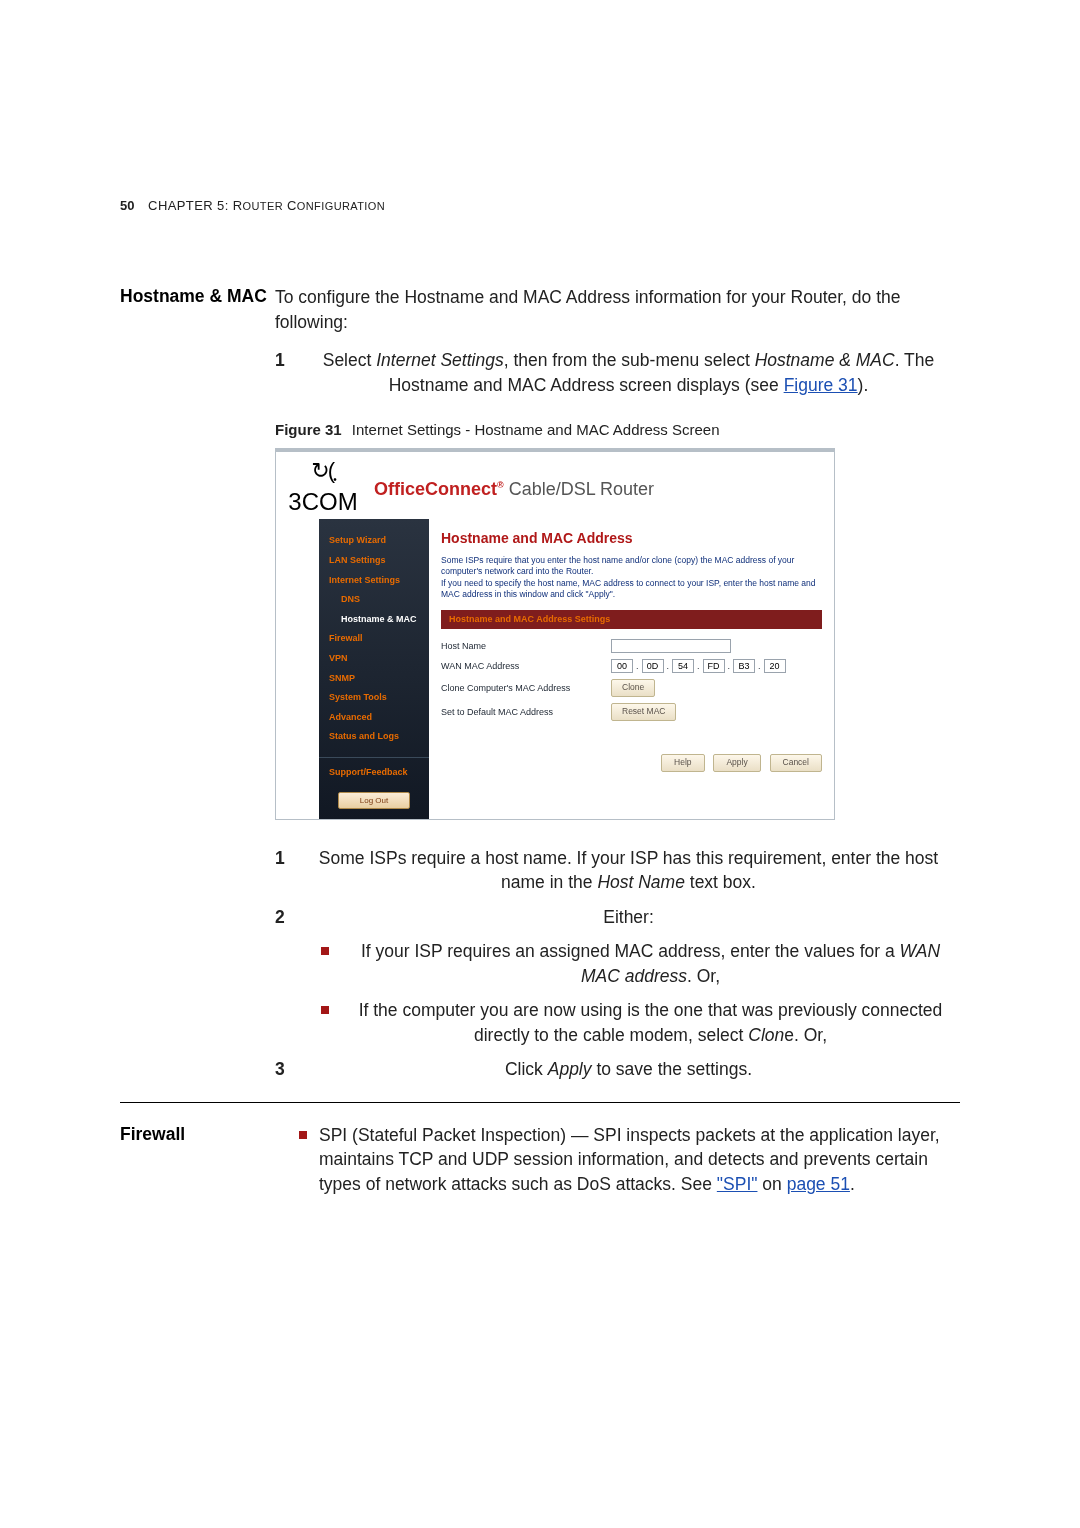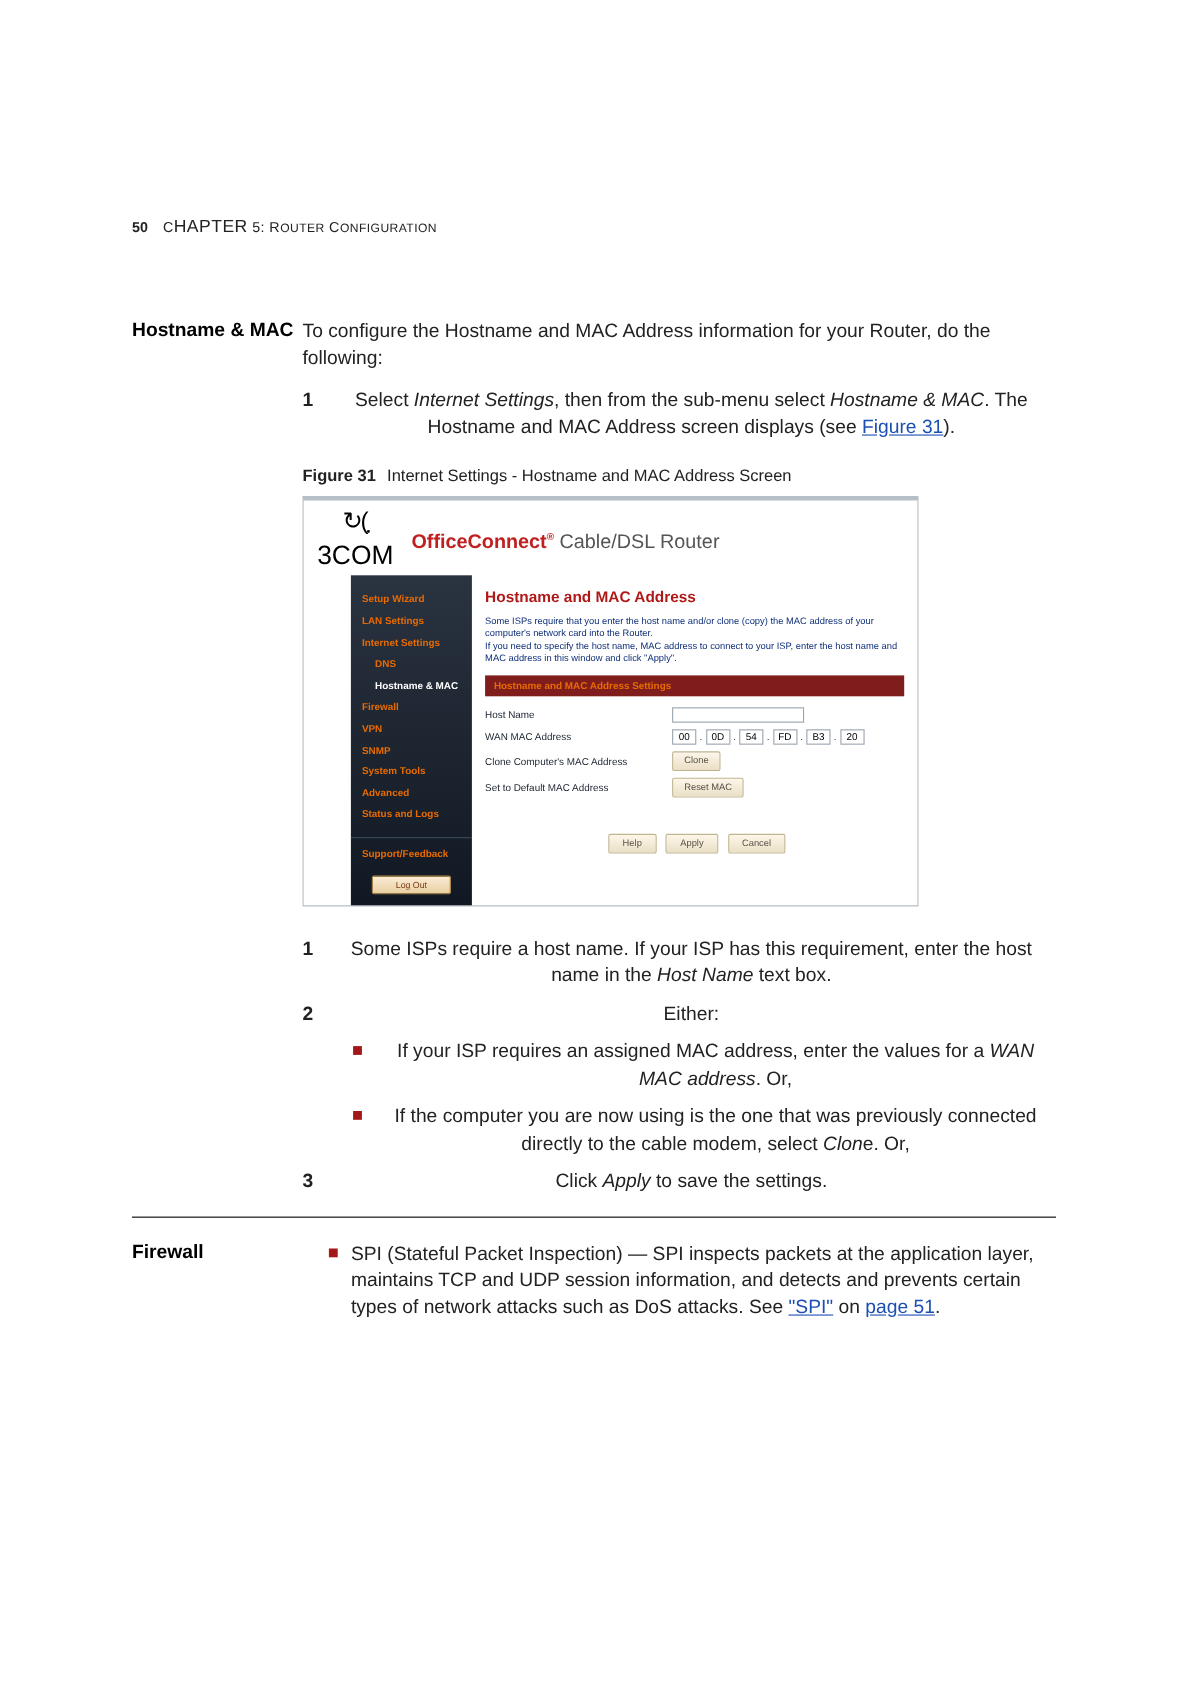"HAPTER" span { font-size: 16px -> 13px }
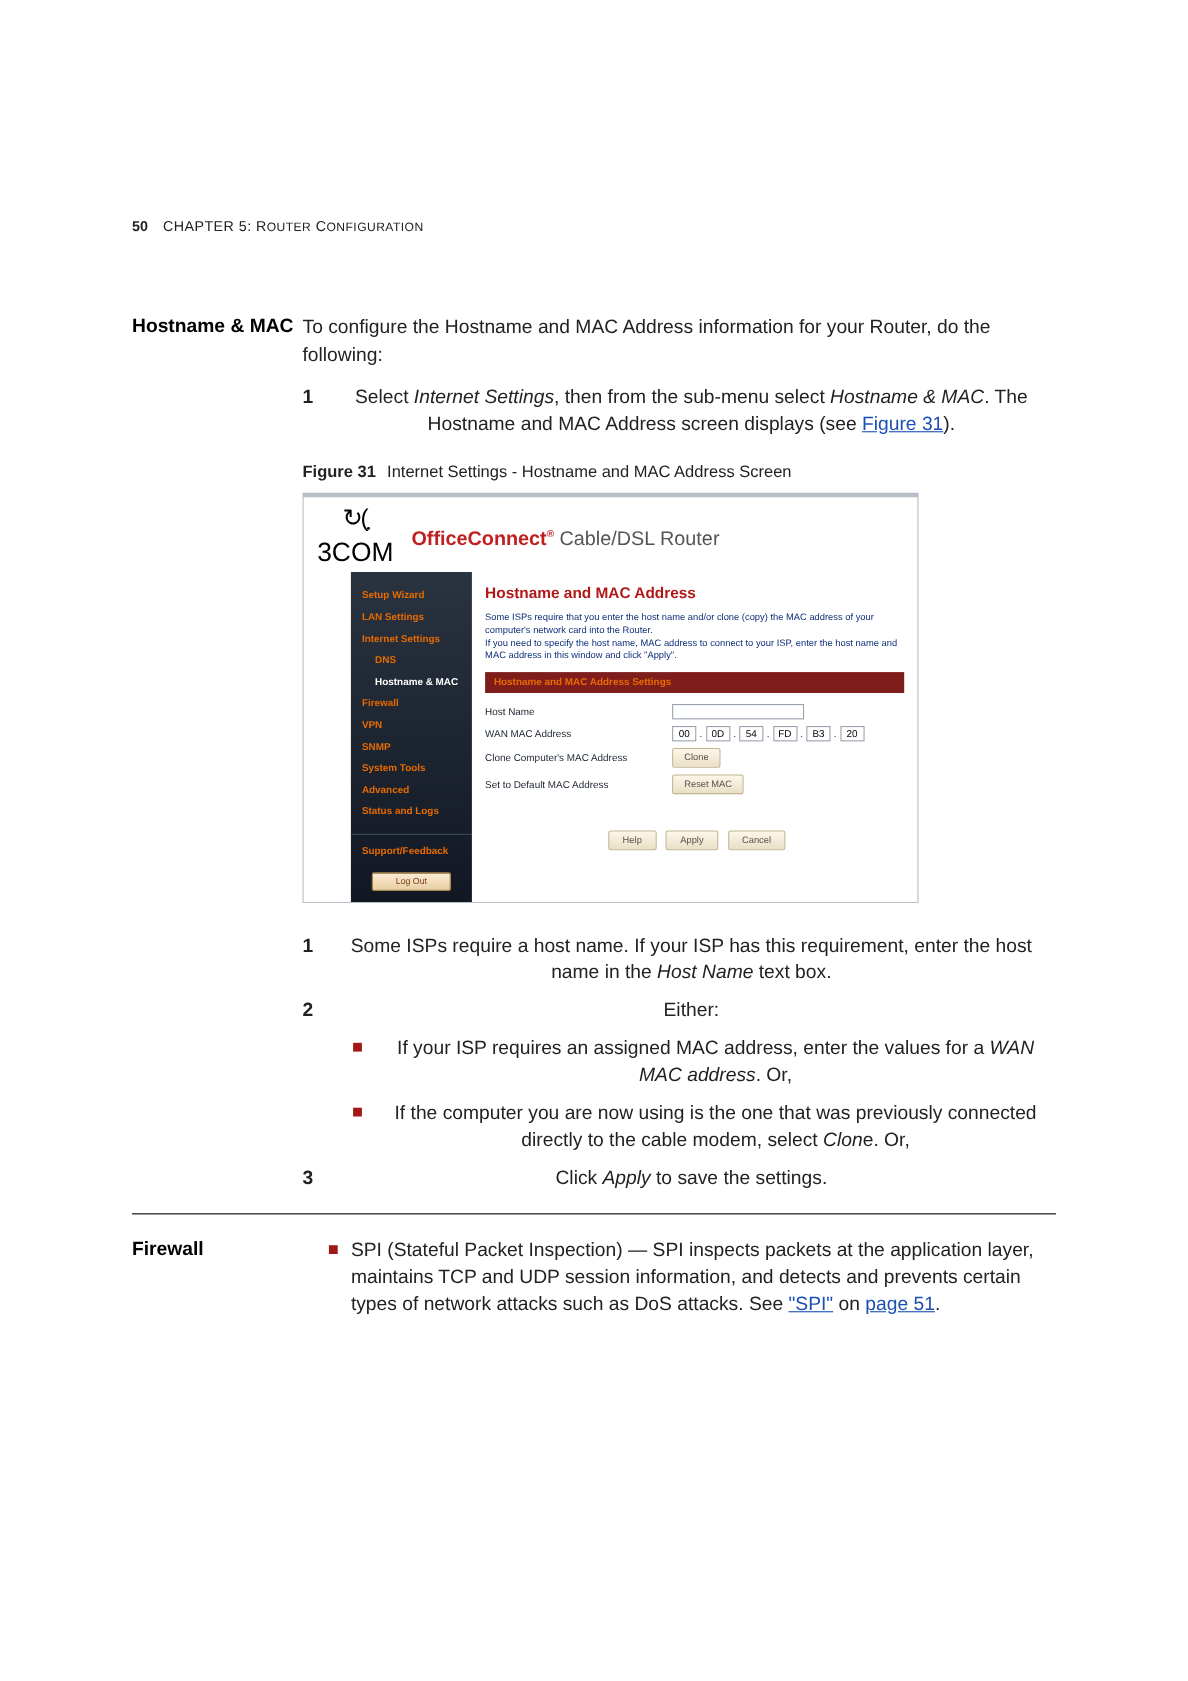"Help Apply Cancel" .btn-row { text-align: center -> right }
